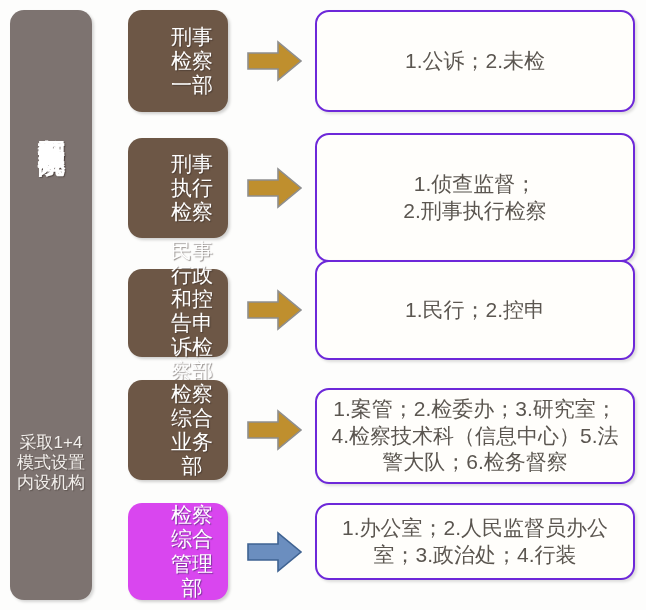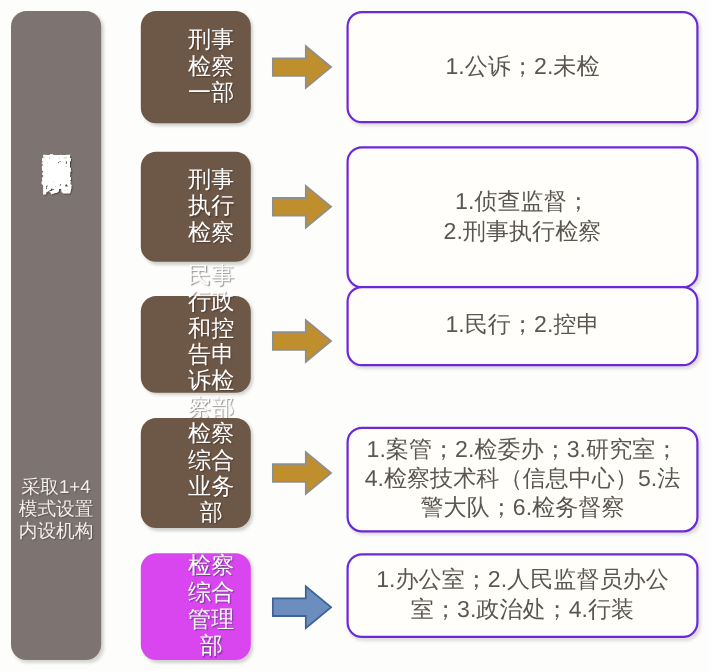"1.民行；2.控申" div.content-box { height: 73px -> 100px }
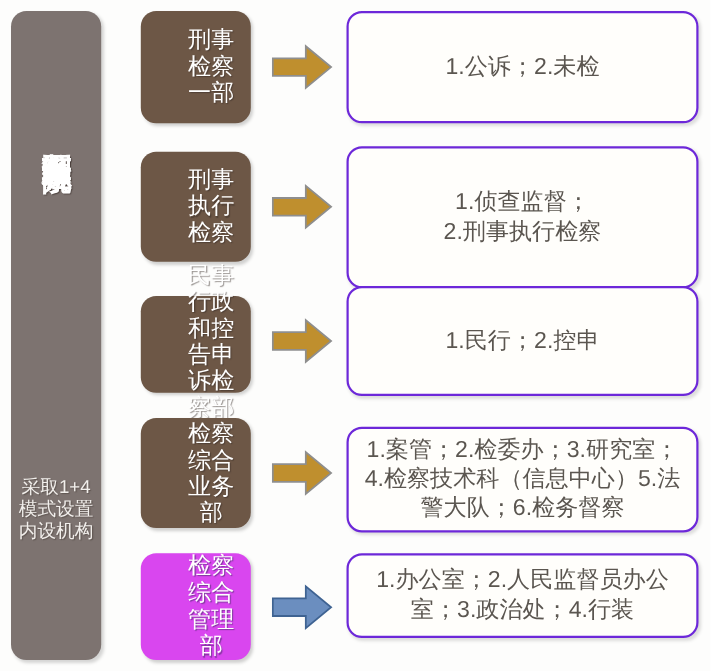"检察综合业务部" div.dept-box { font-family: Liberation Serif, serif -> none }
